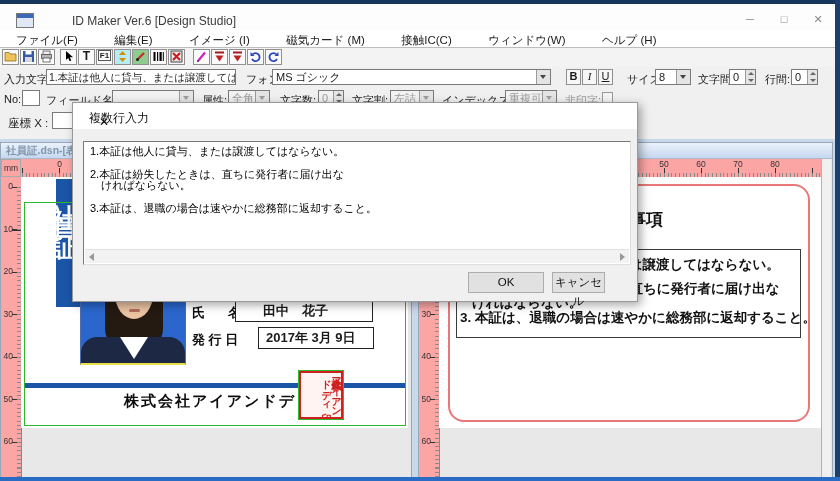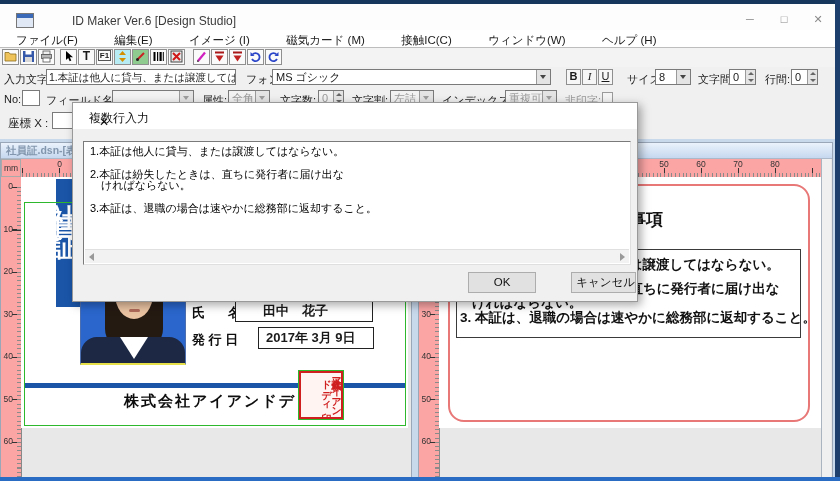"OK" span.dbtn { width: 68px -> 76px }
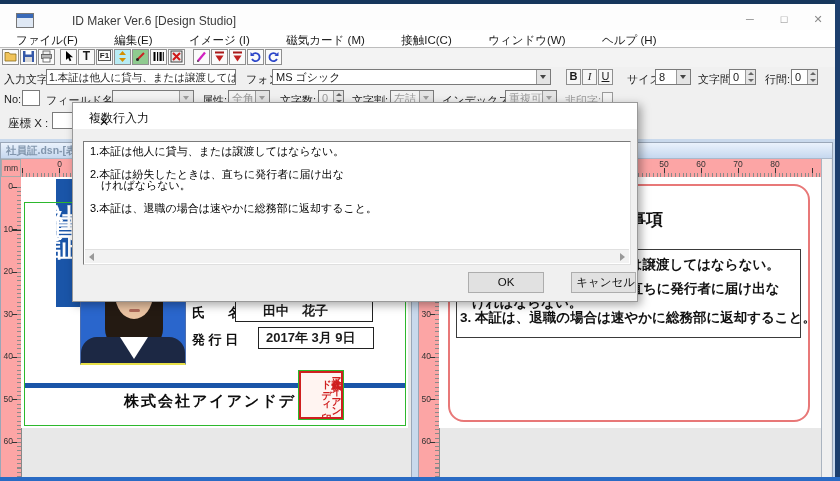"キャンセル" span.dbtn { left: 498px -> 479px; text-align: right -> none; width: 65px -> 53px }
